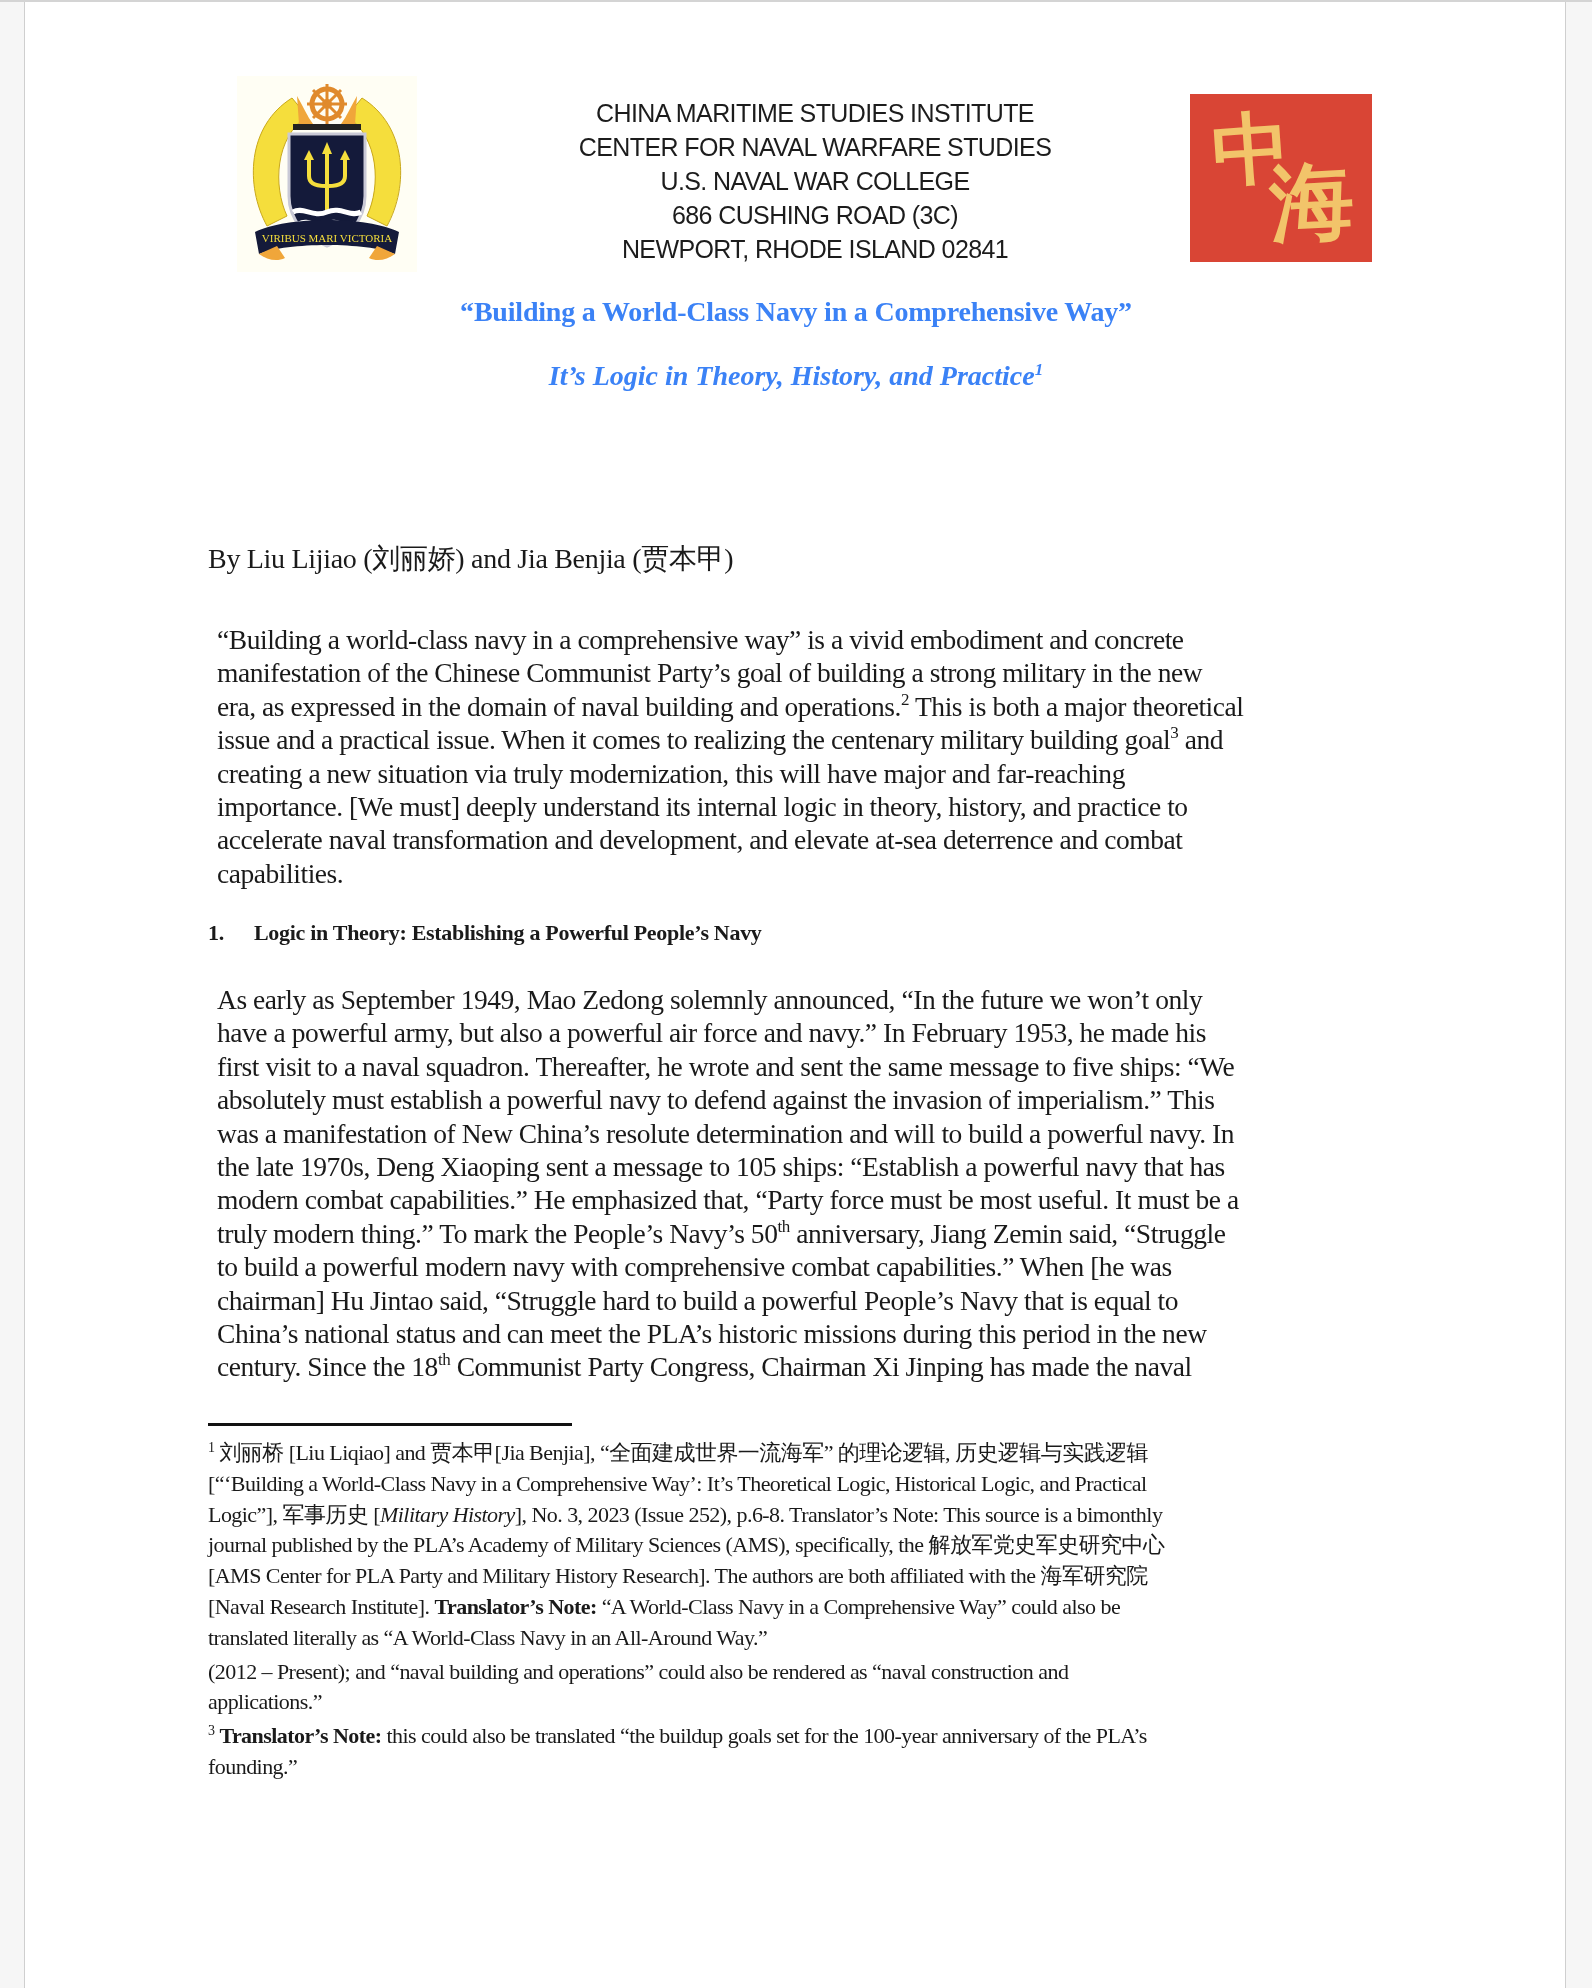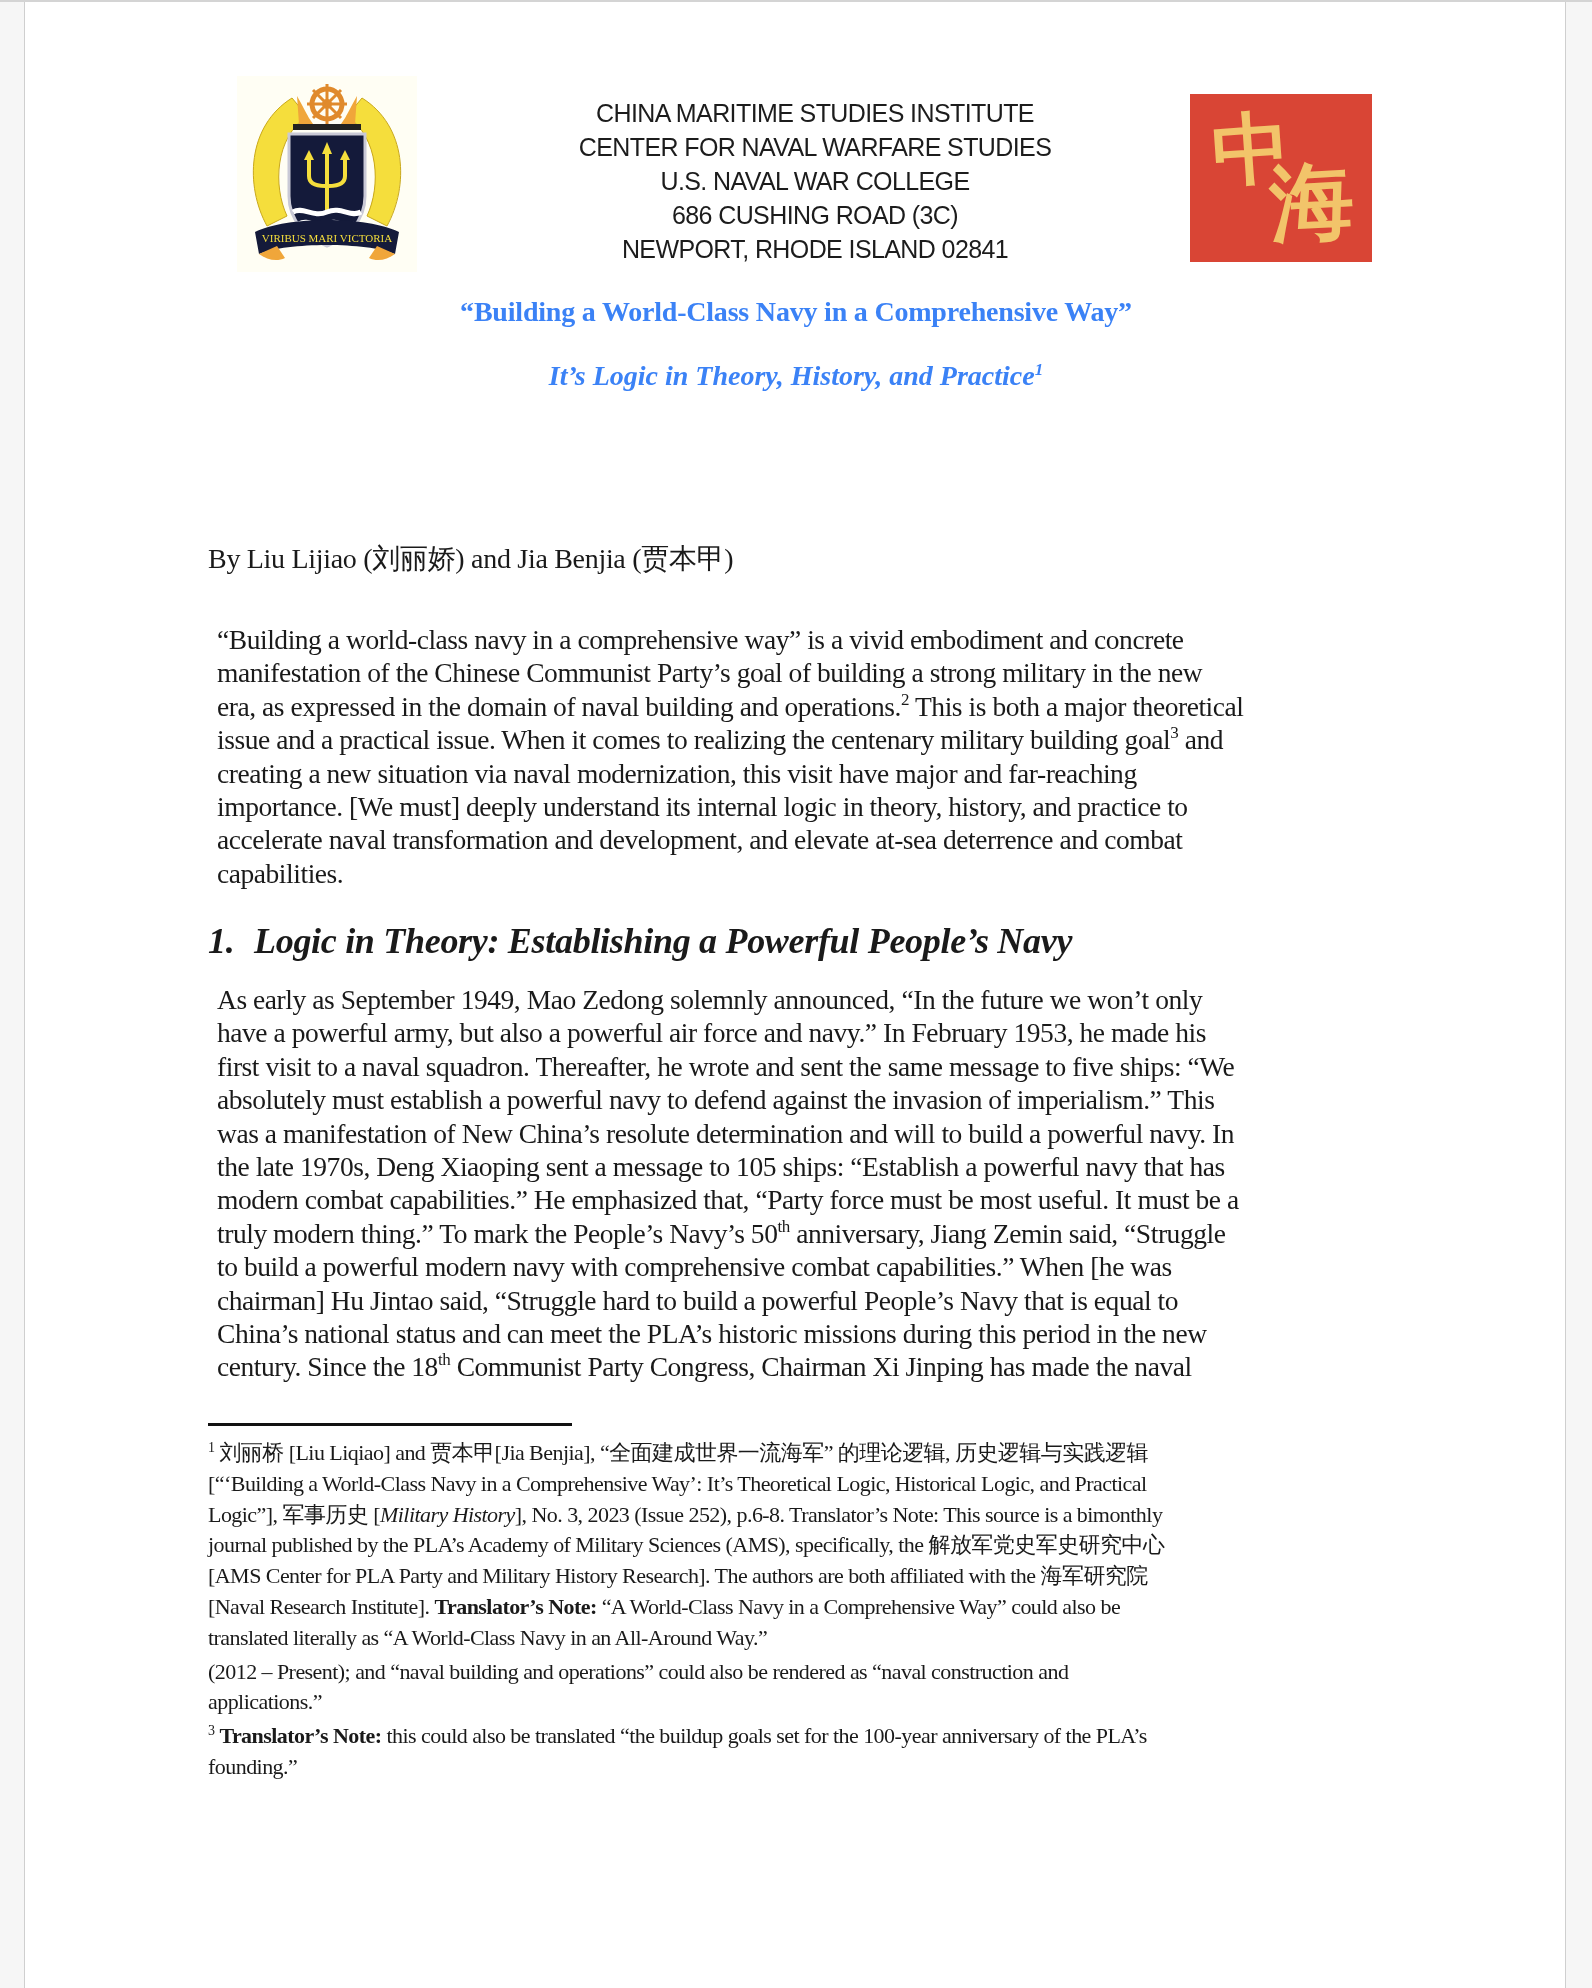"creating a new situation via" span.ln { text: naval modernization, this visit -> truly modernization, this will }
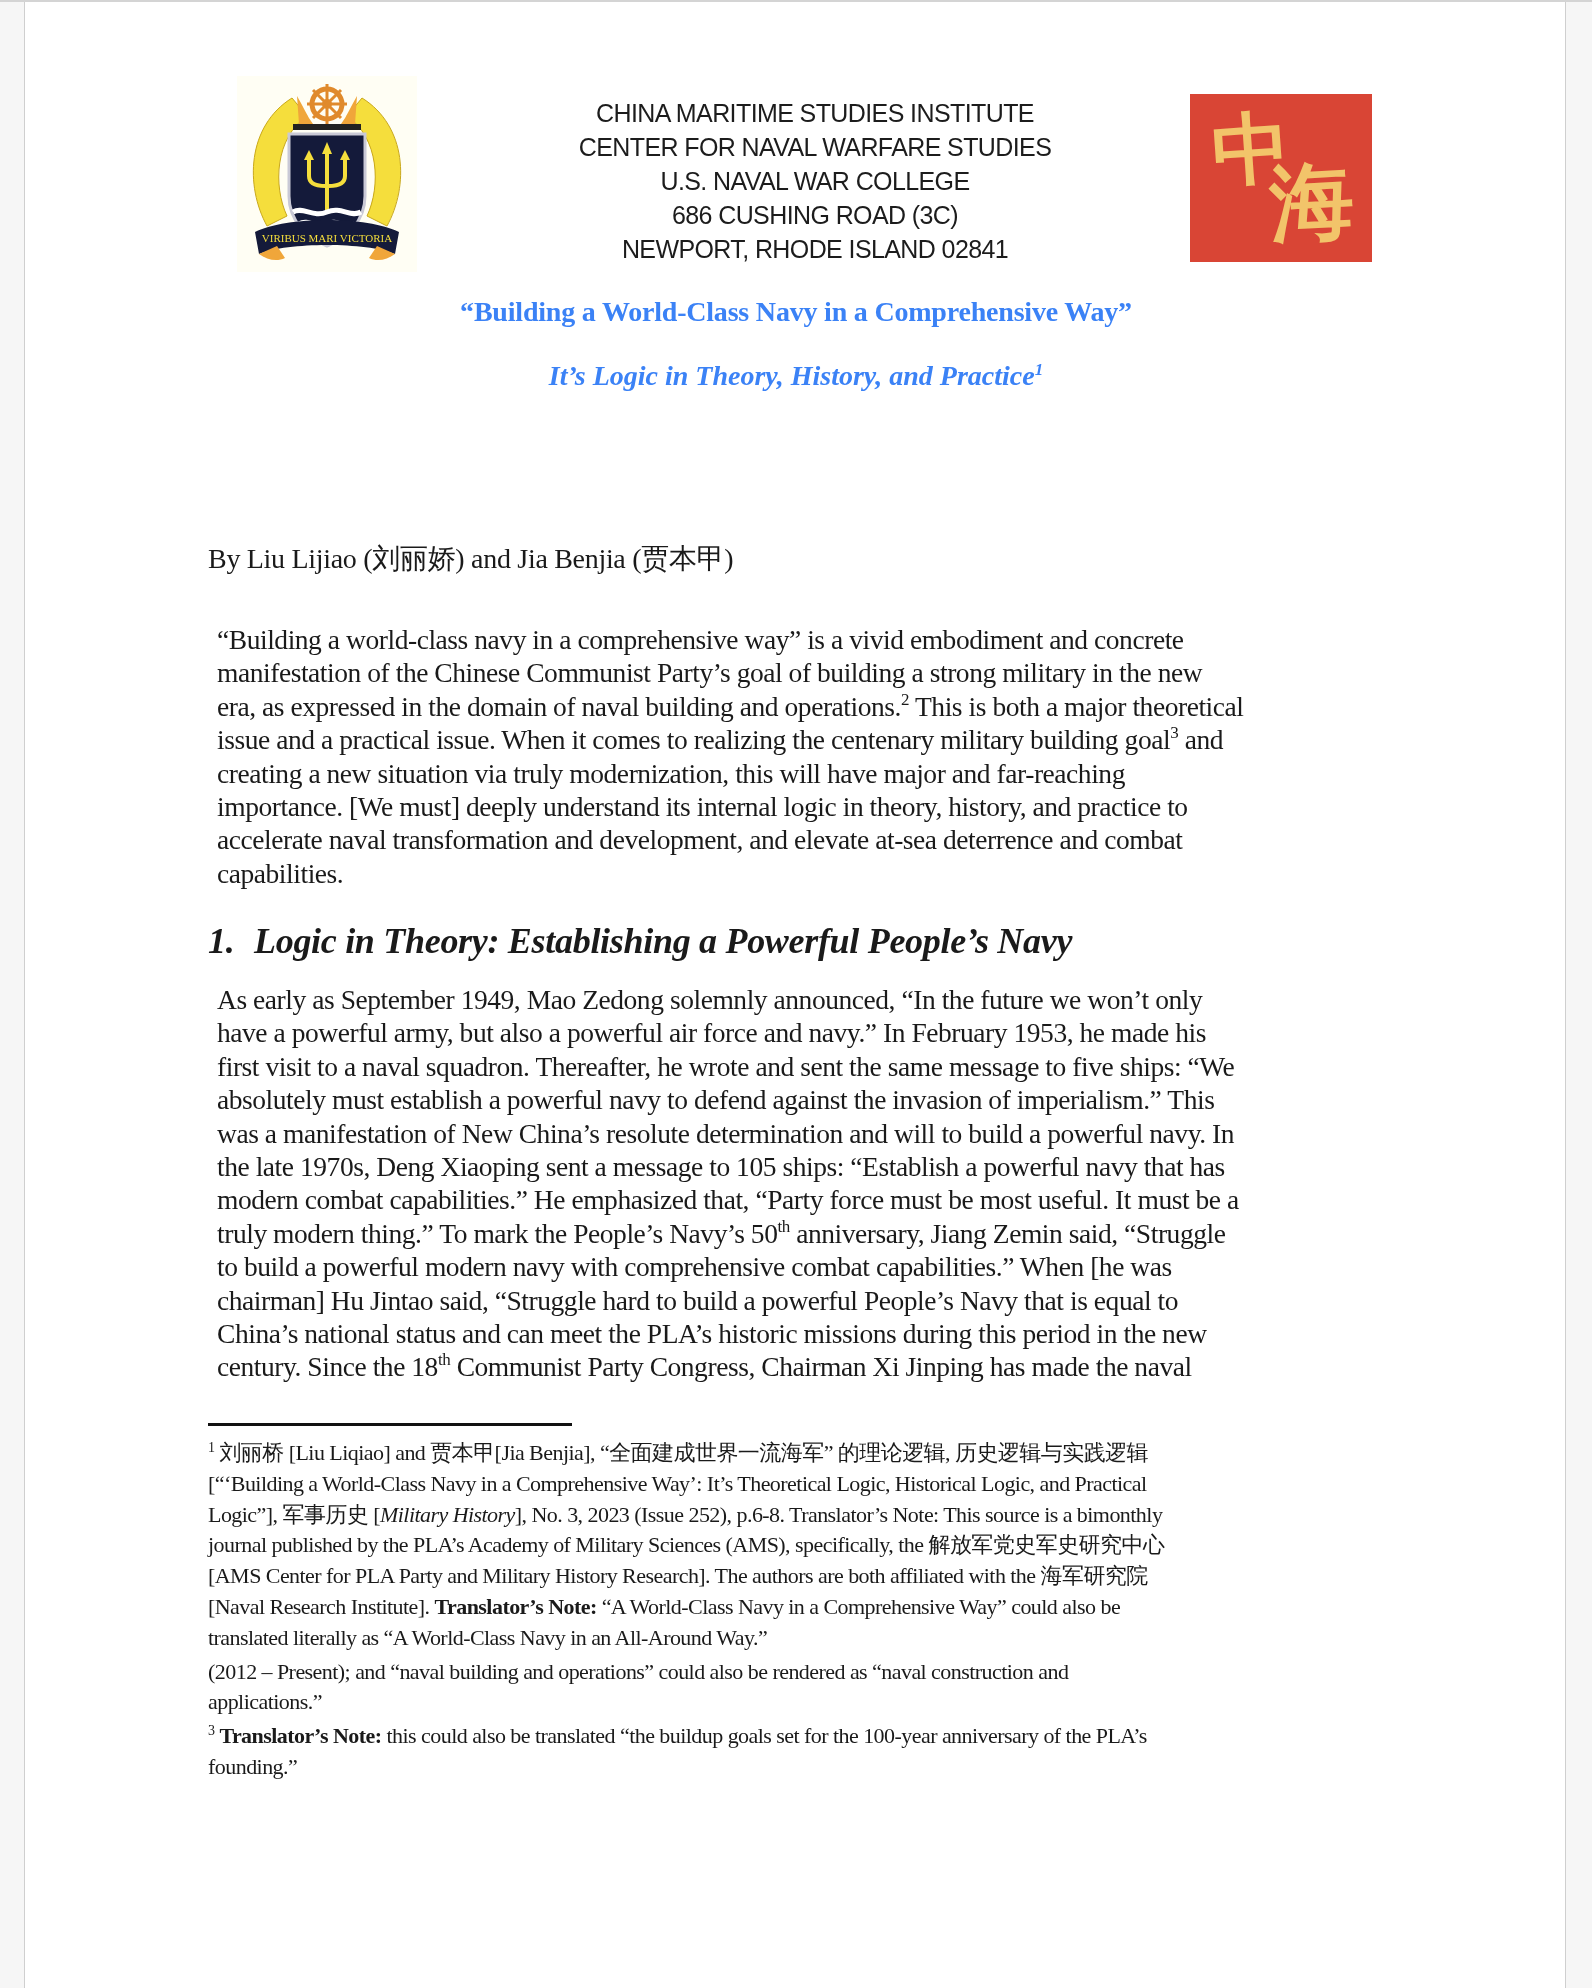"1. Logic in Theory: Establishing" .heading { font-size: 36px -> 22px; font-style: italic -> none }
